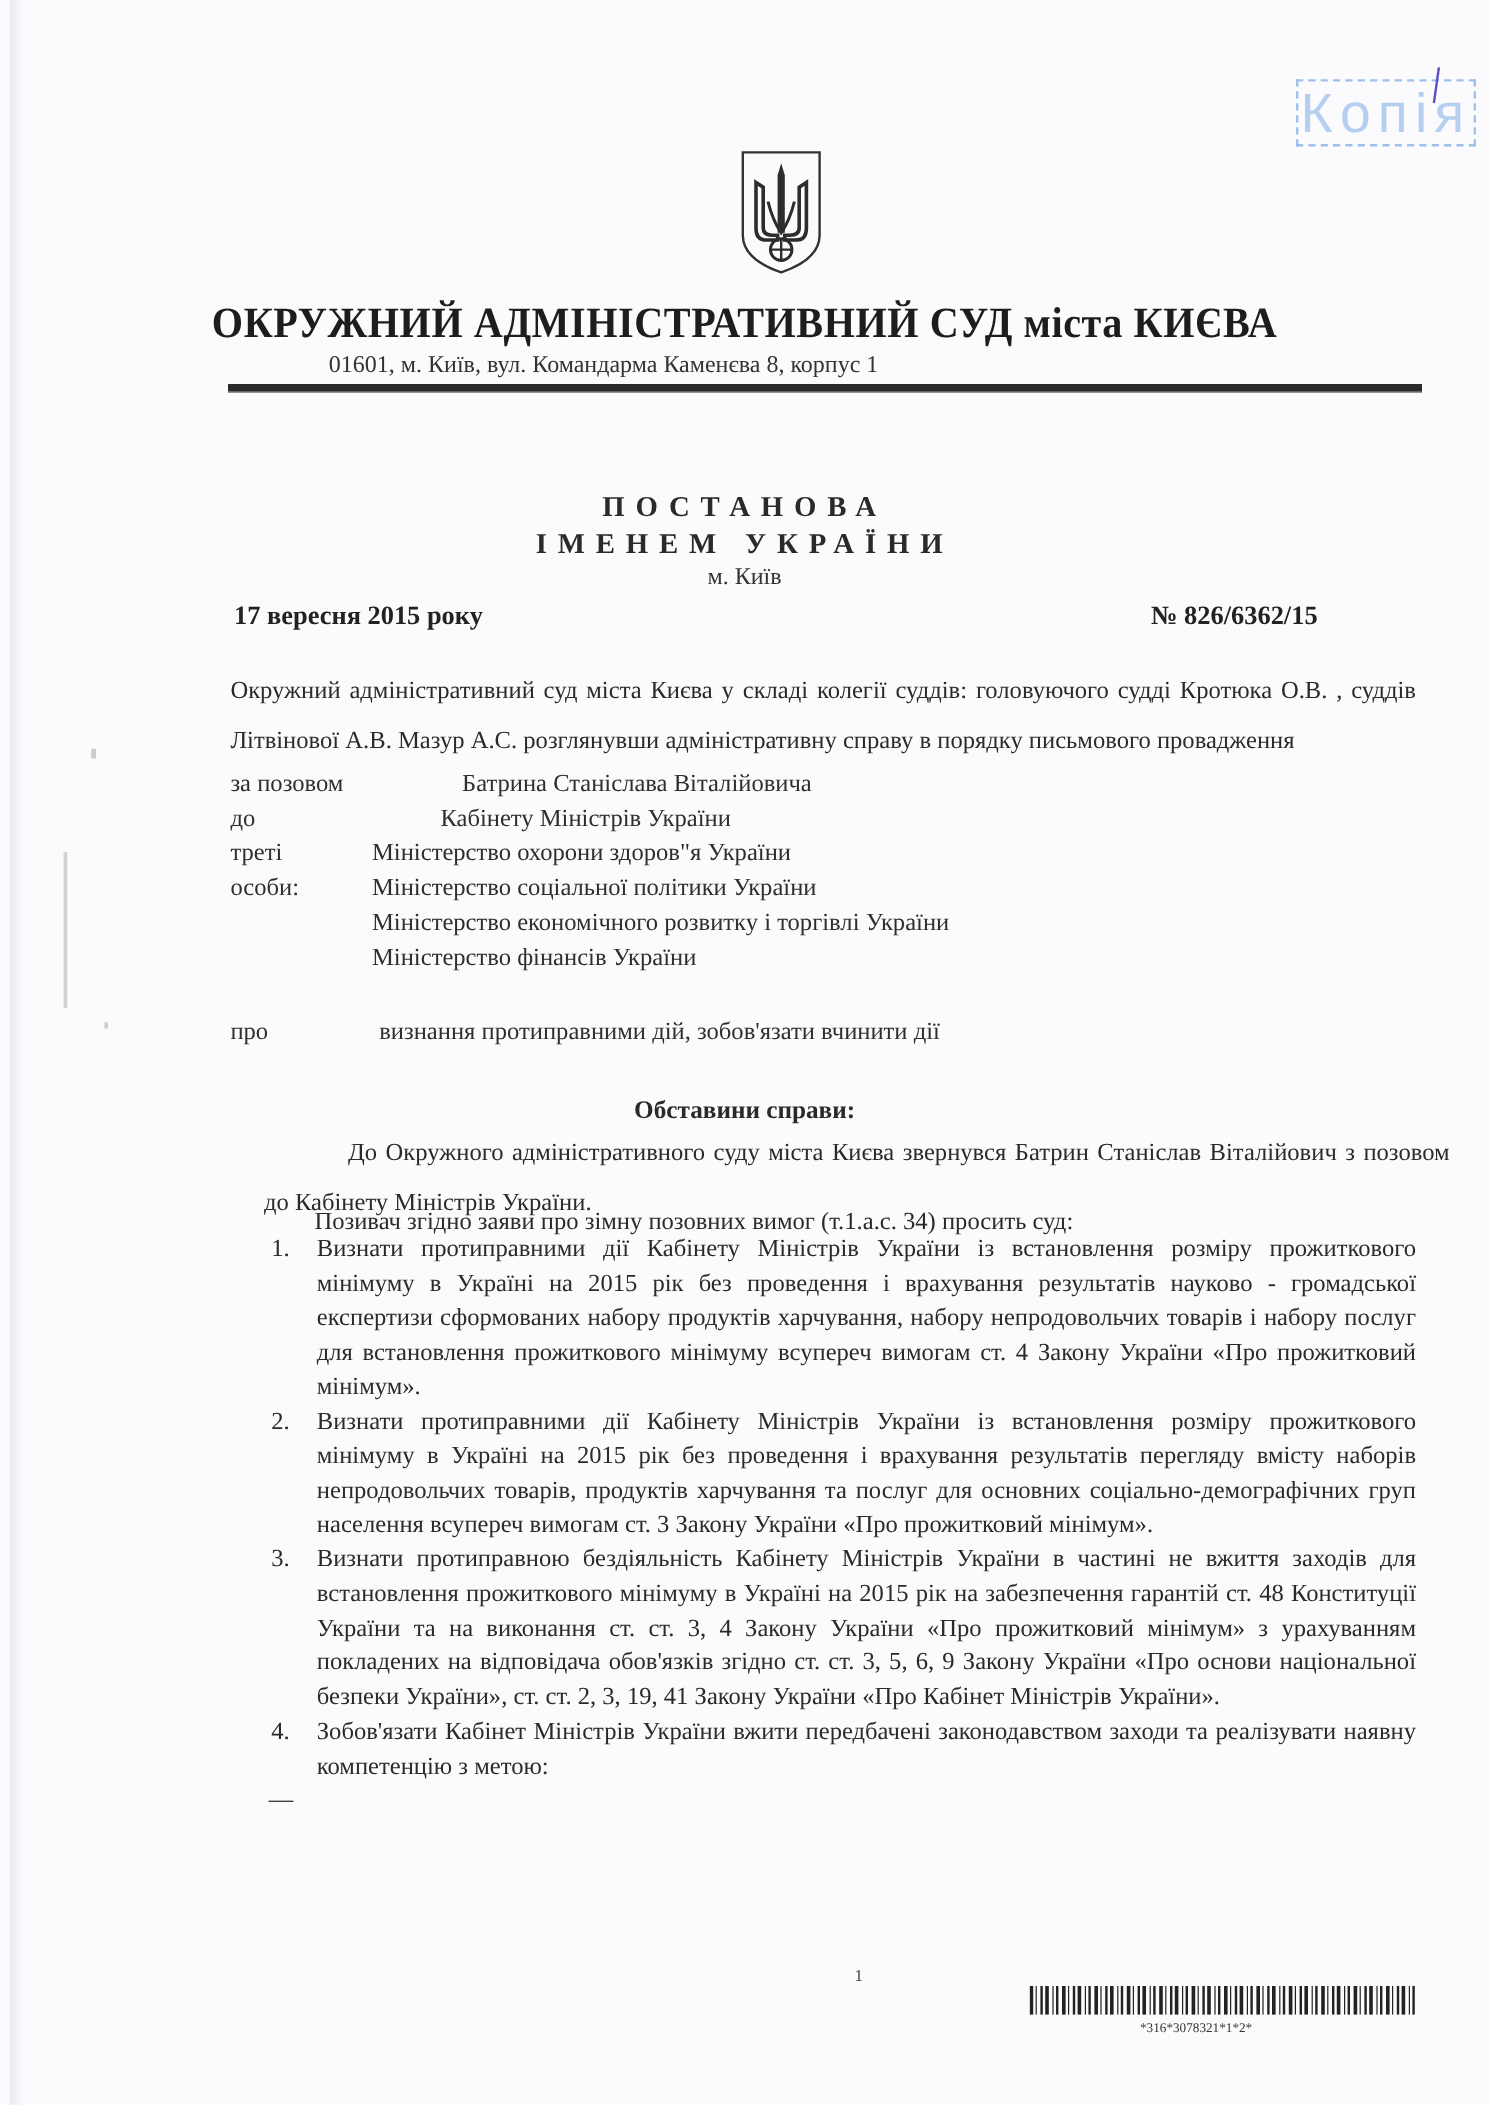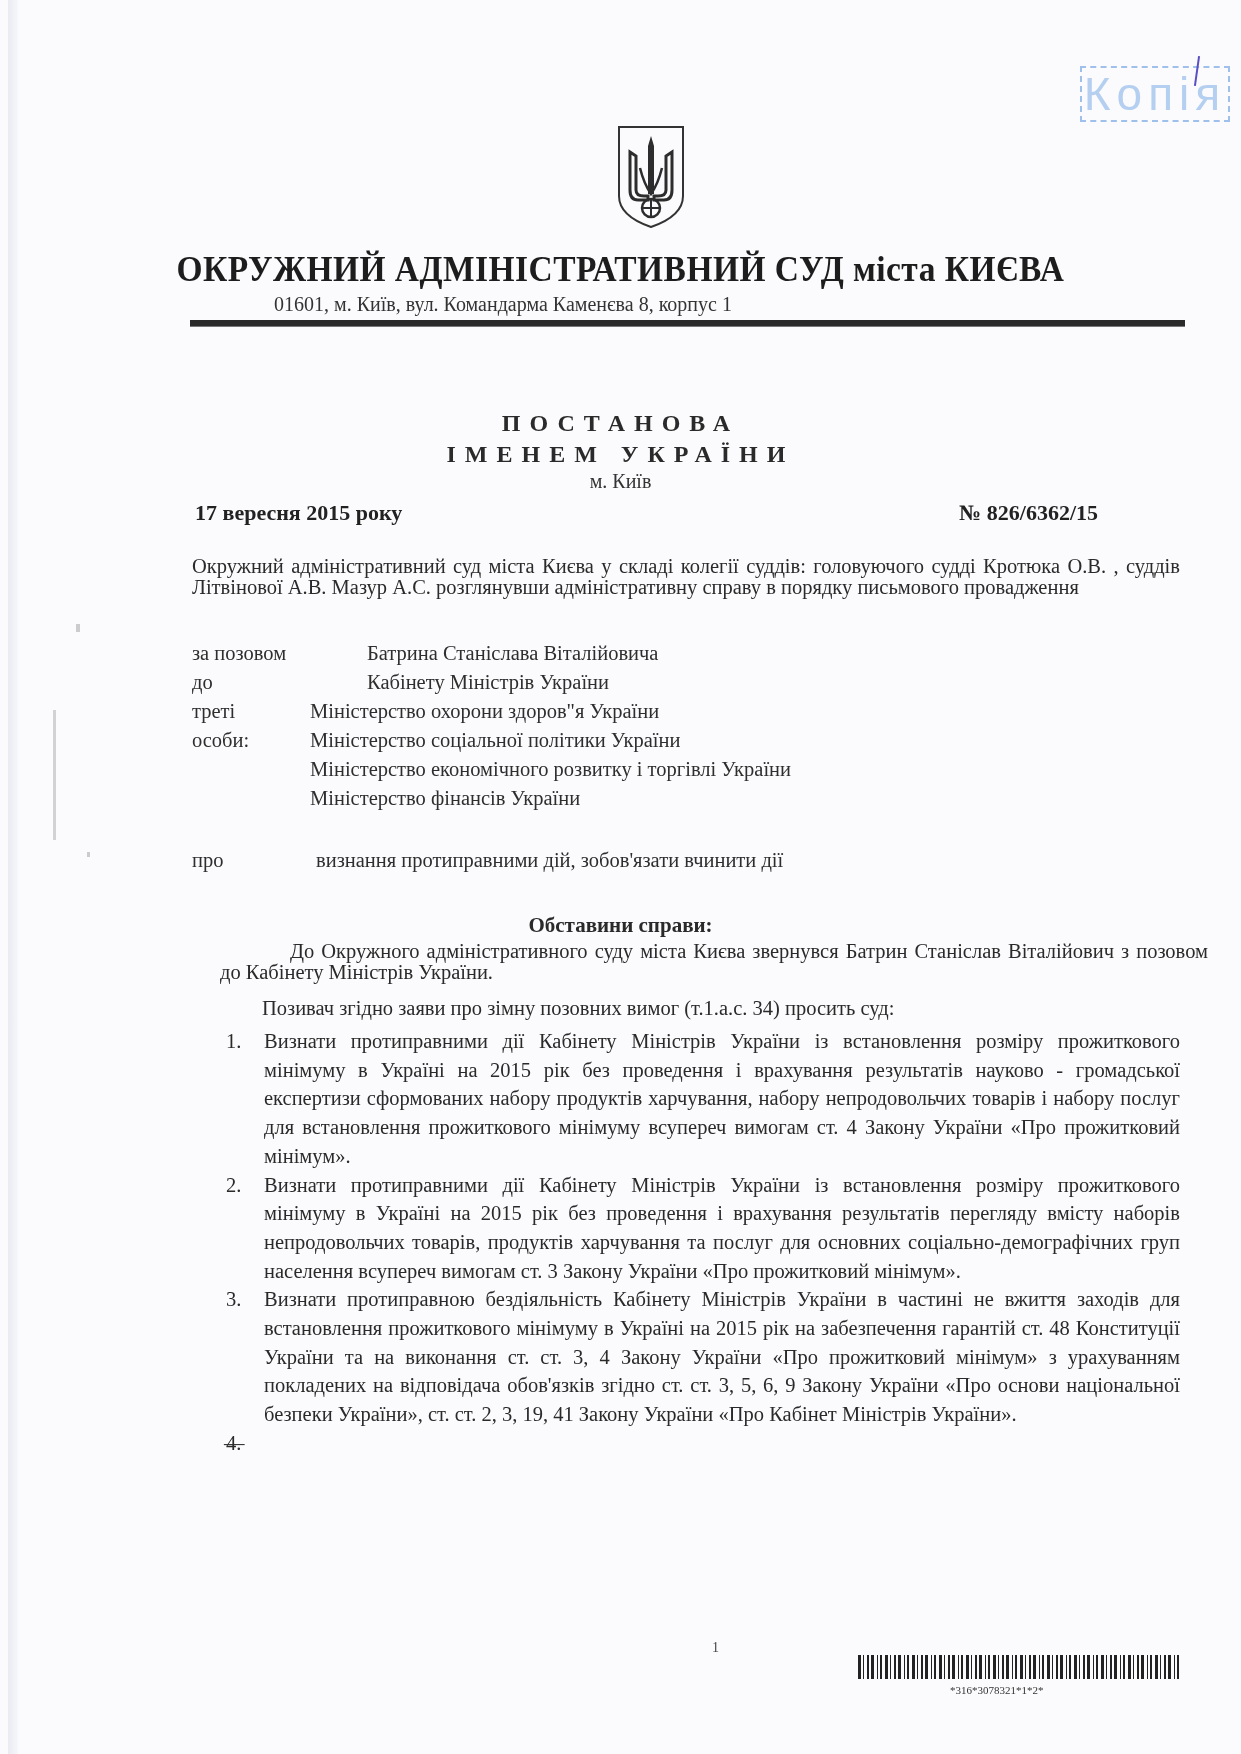"Окружний адміністративний суд міста Києва у" .body-text { line-height: 21px -> 41px }
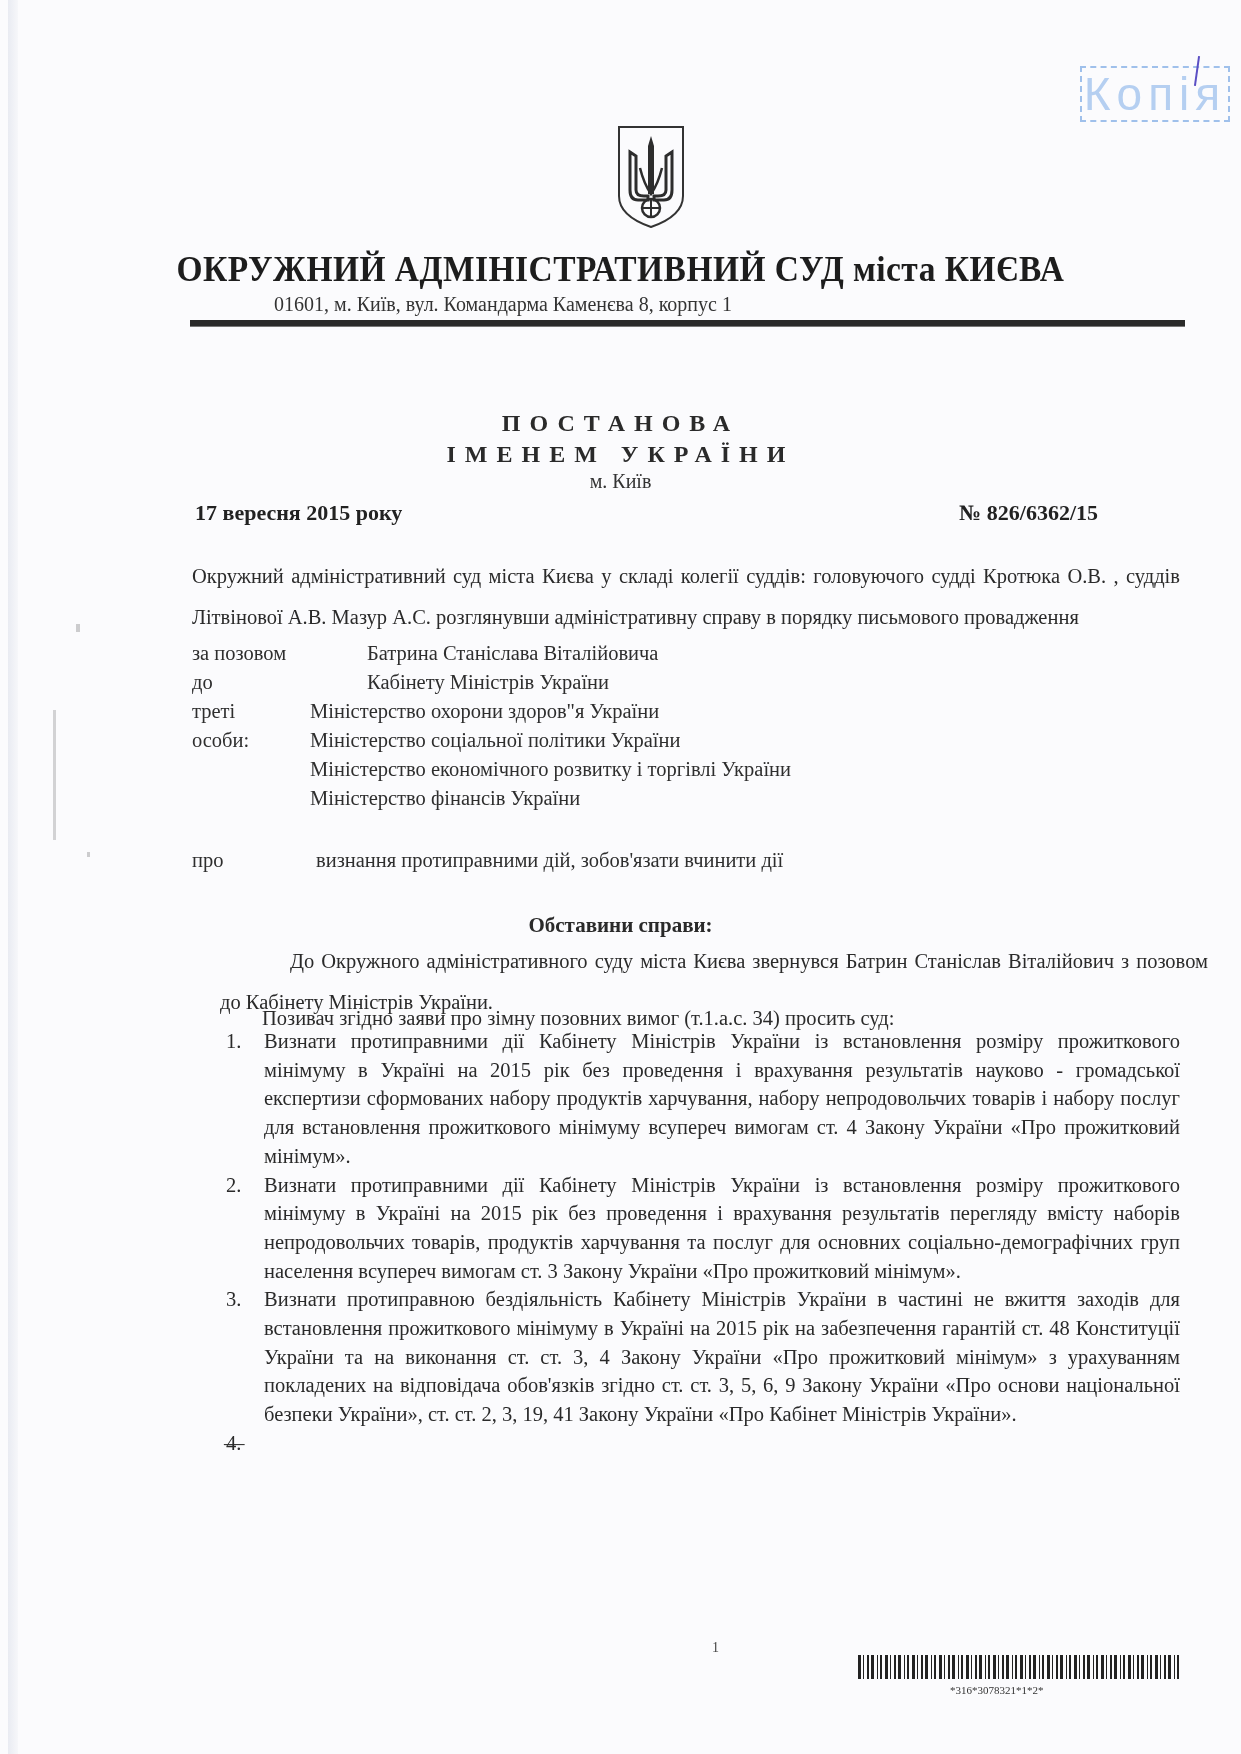"Батрина Станіслава Віталійовича" span.party-value { left: 367px -> 385px }
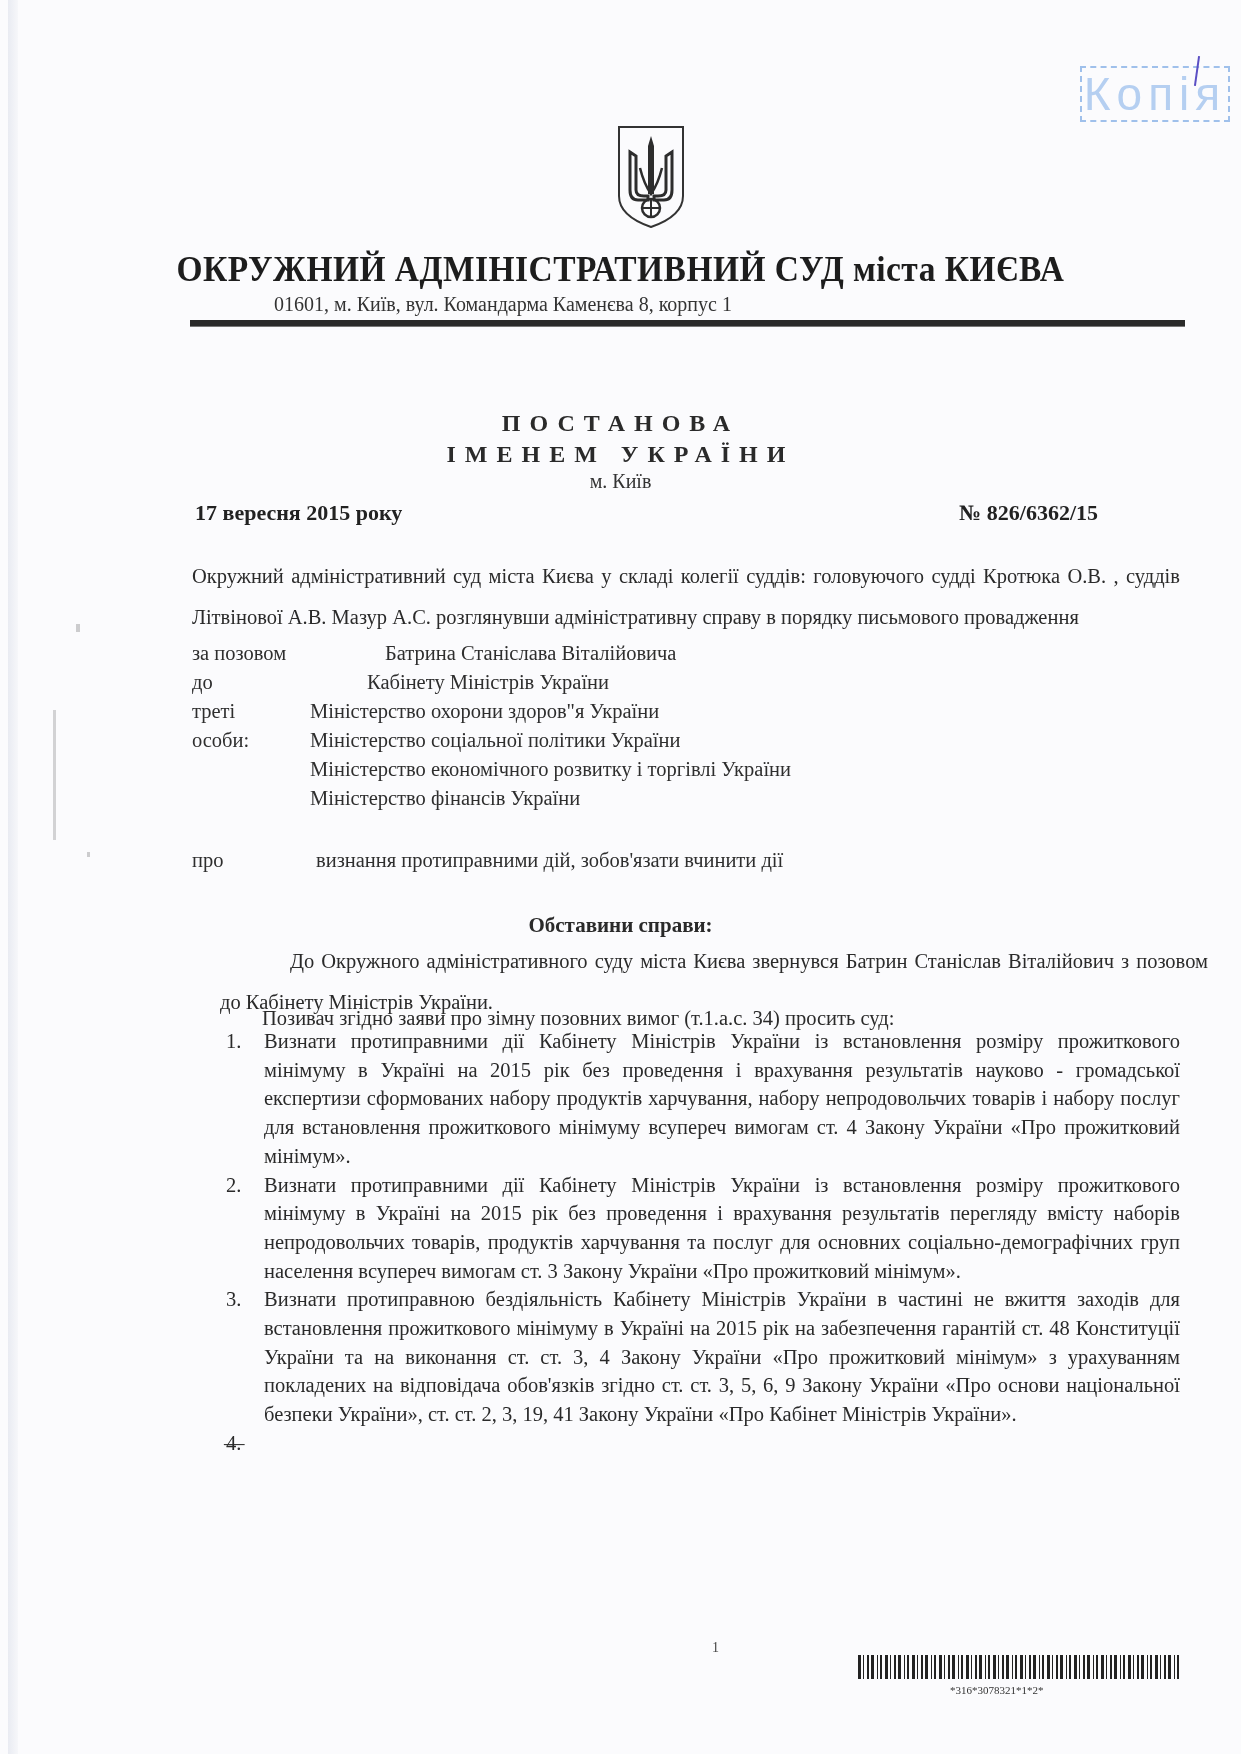"Зобов'язати Кабінет Міністрів України" span { html: none -> <span>Зобов'язати Кабінет Міністрів України вжити передбачені законодавством заходи та реалізувати наявну компетенцію з метою:</span> }
